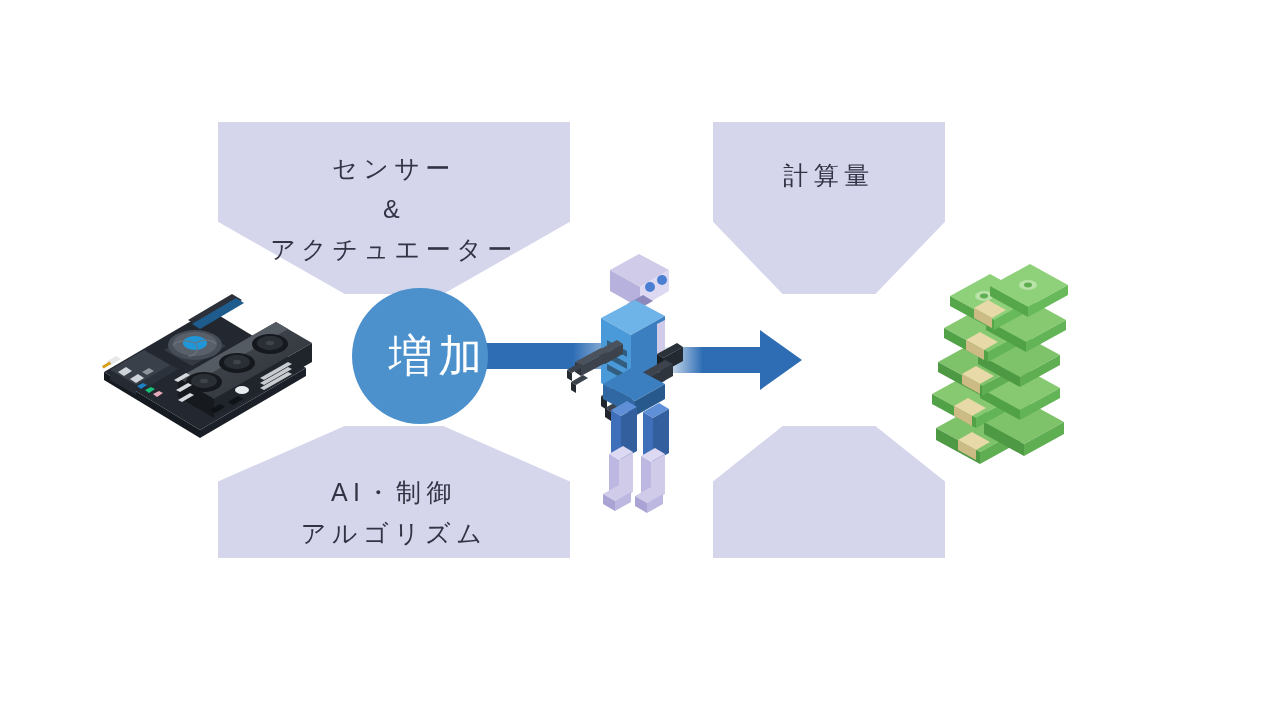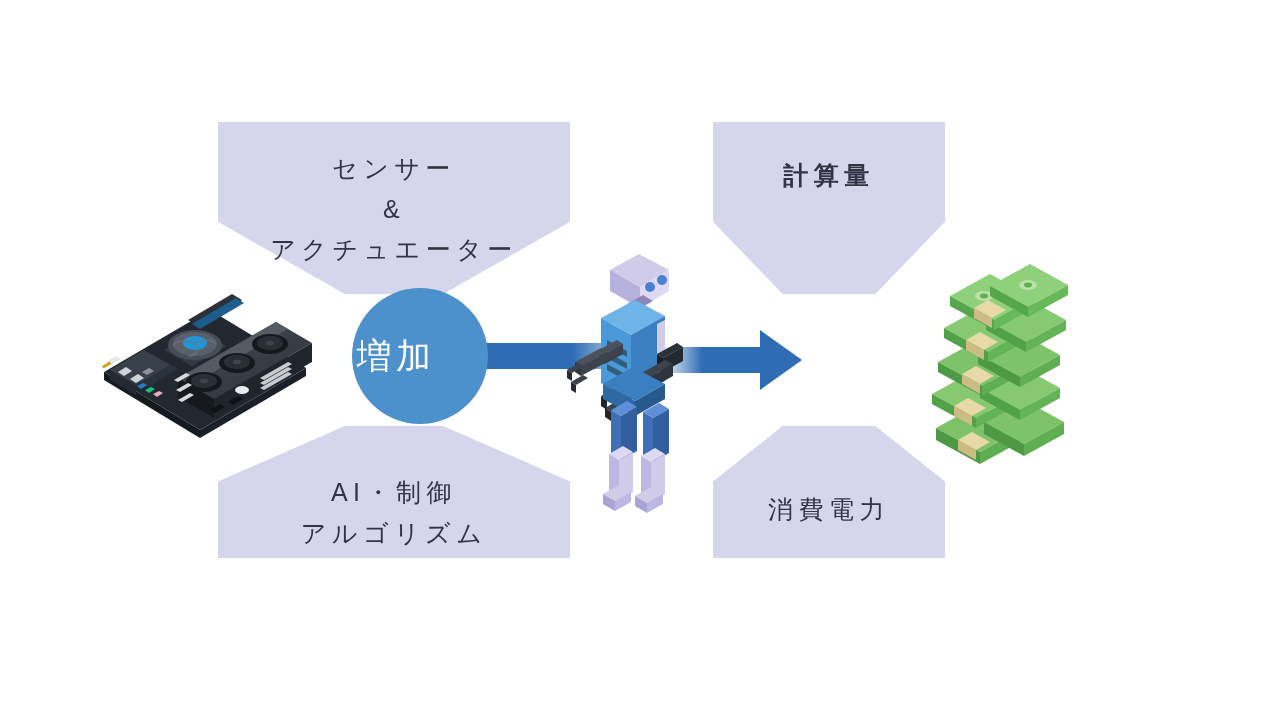"計算量" .lbl-tr { font-weight: bold -> none }
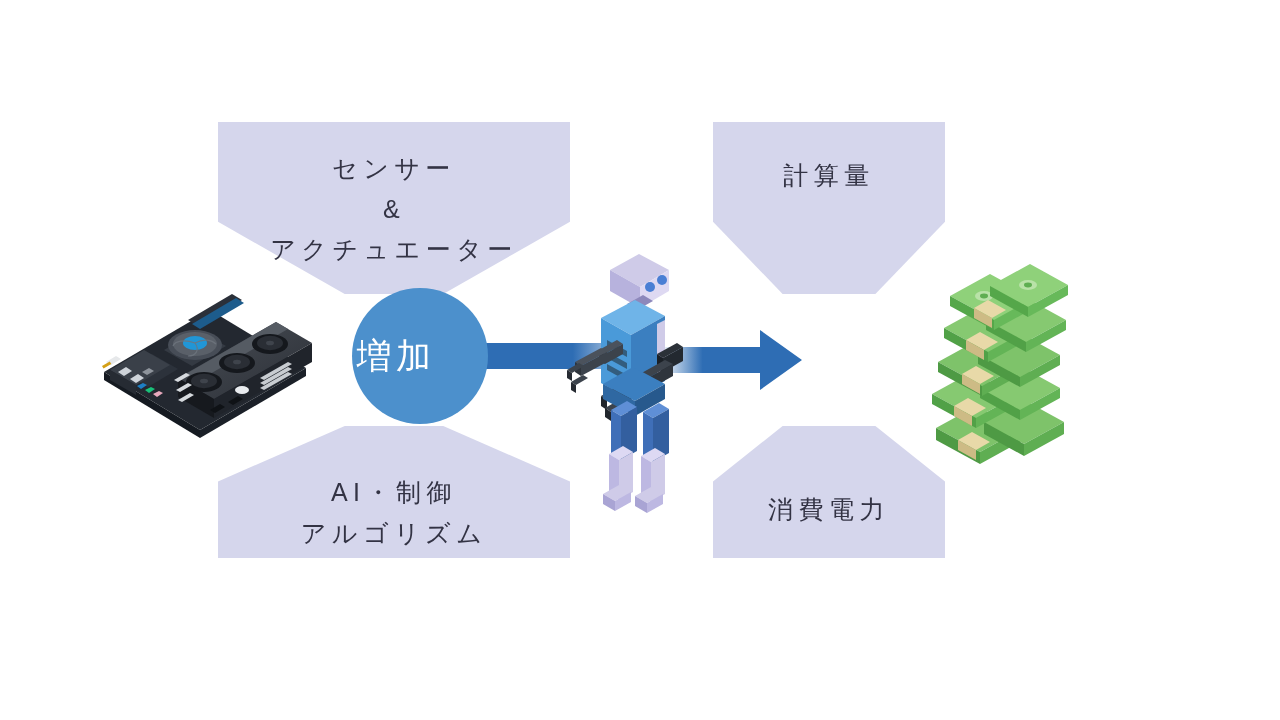"増加" .node-circle { font-size: 35px -> 44px; justify-content: flex-start -> flex-end }
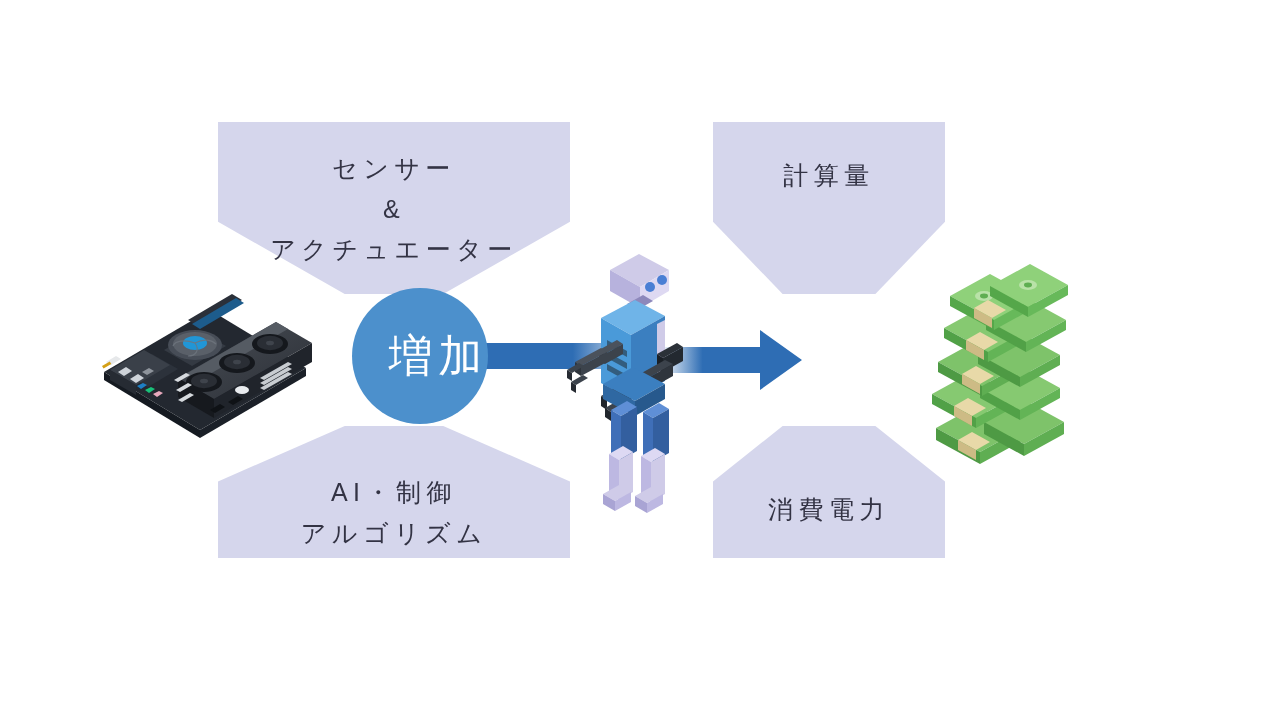"消費電力" div.panel-label { html: <div>消費電力</div> -> none }
